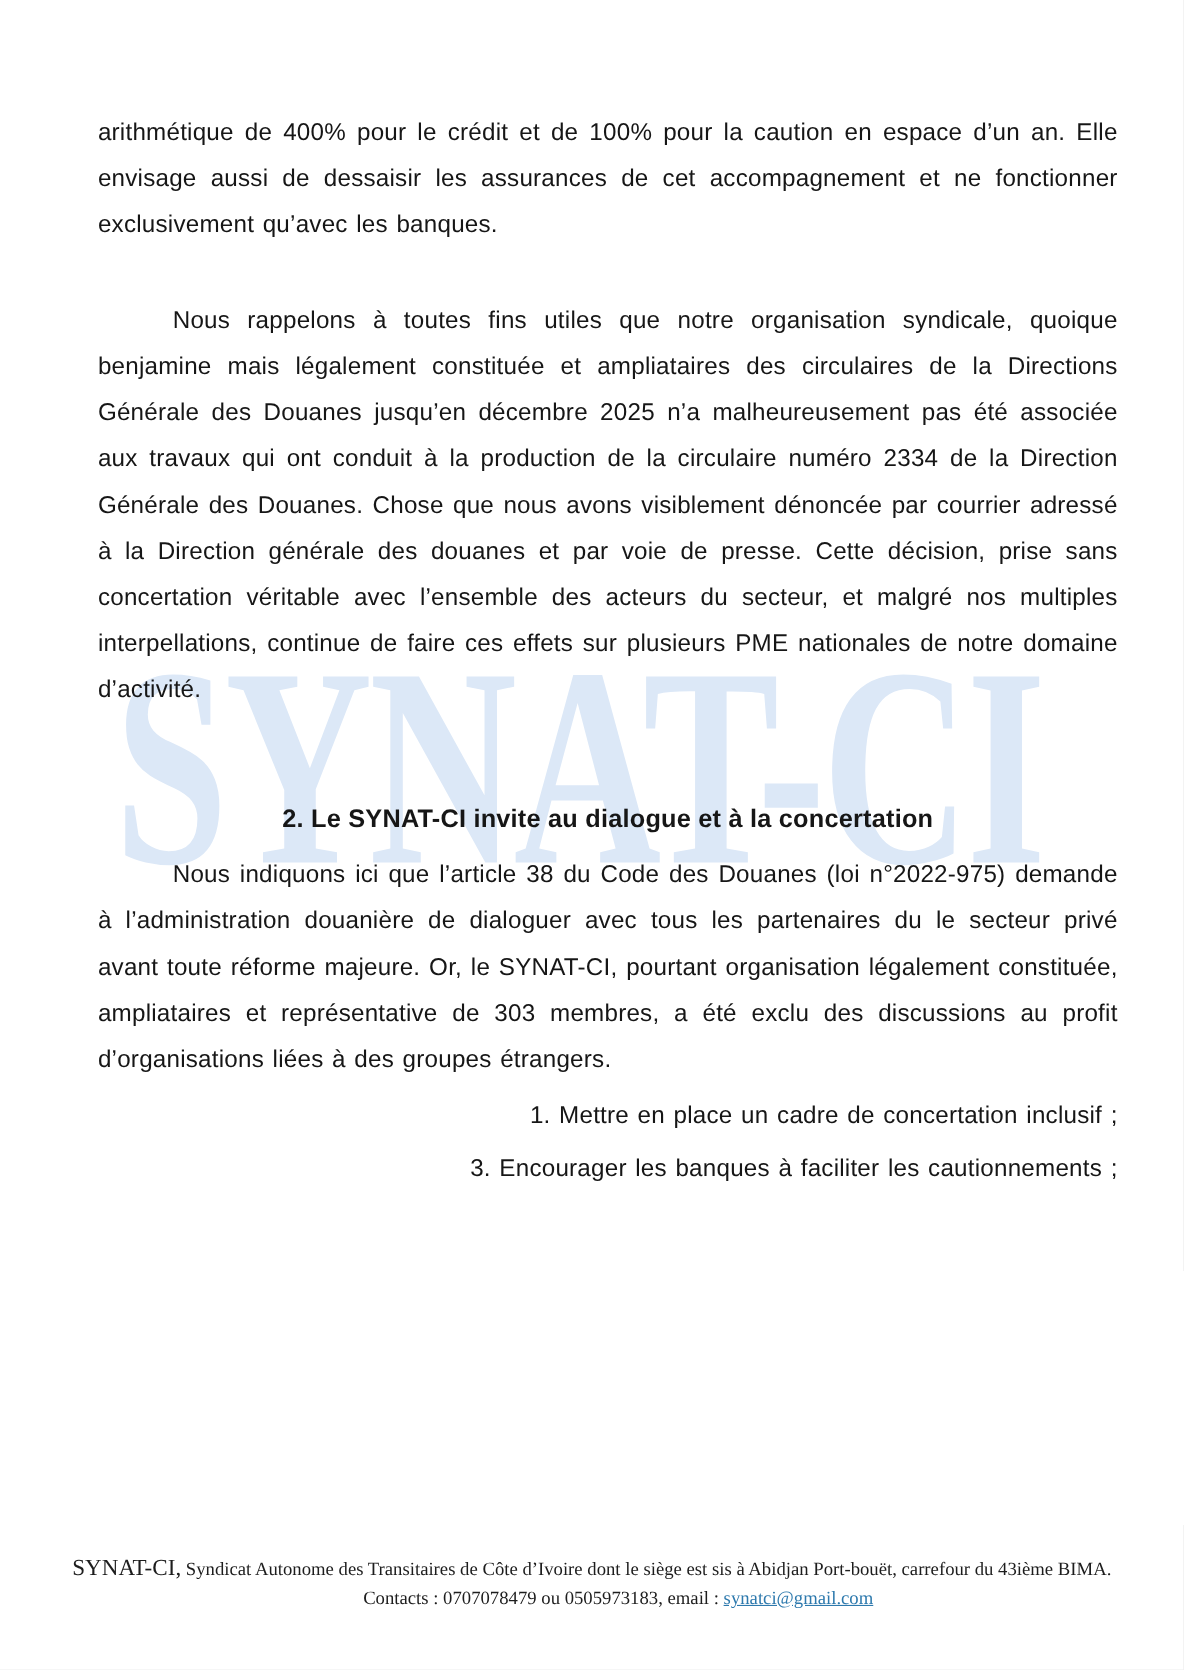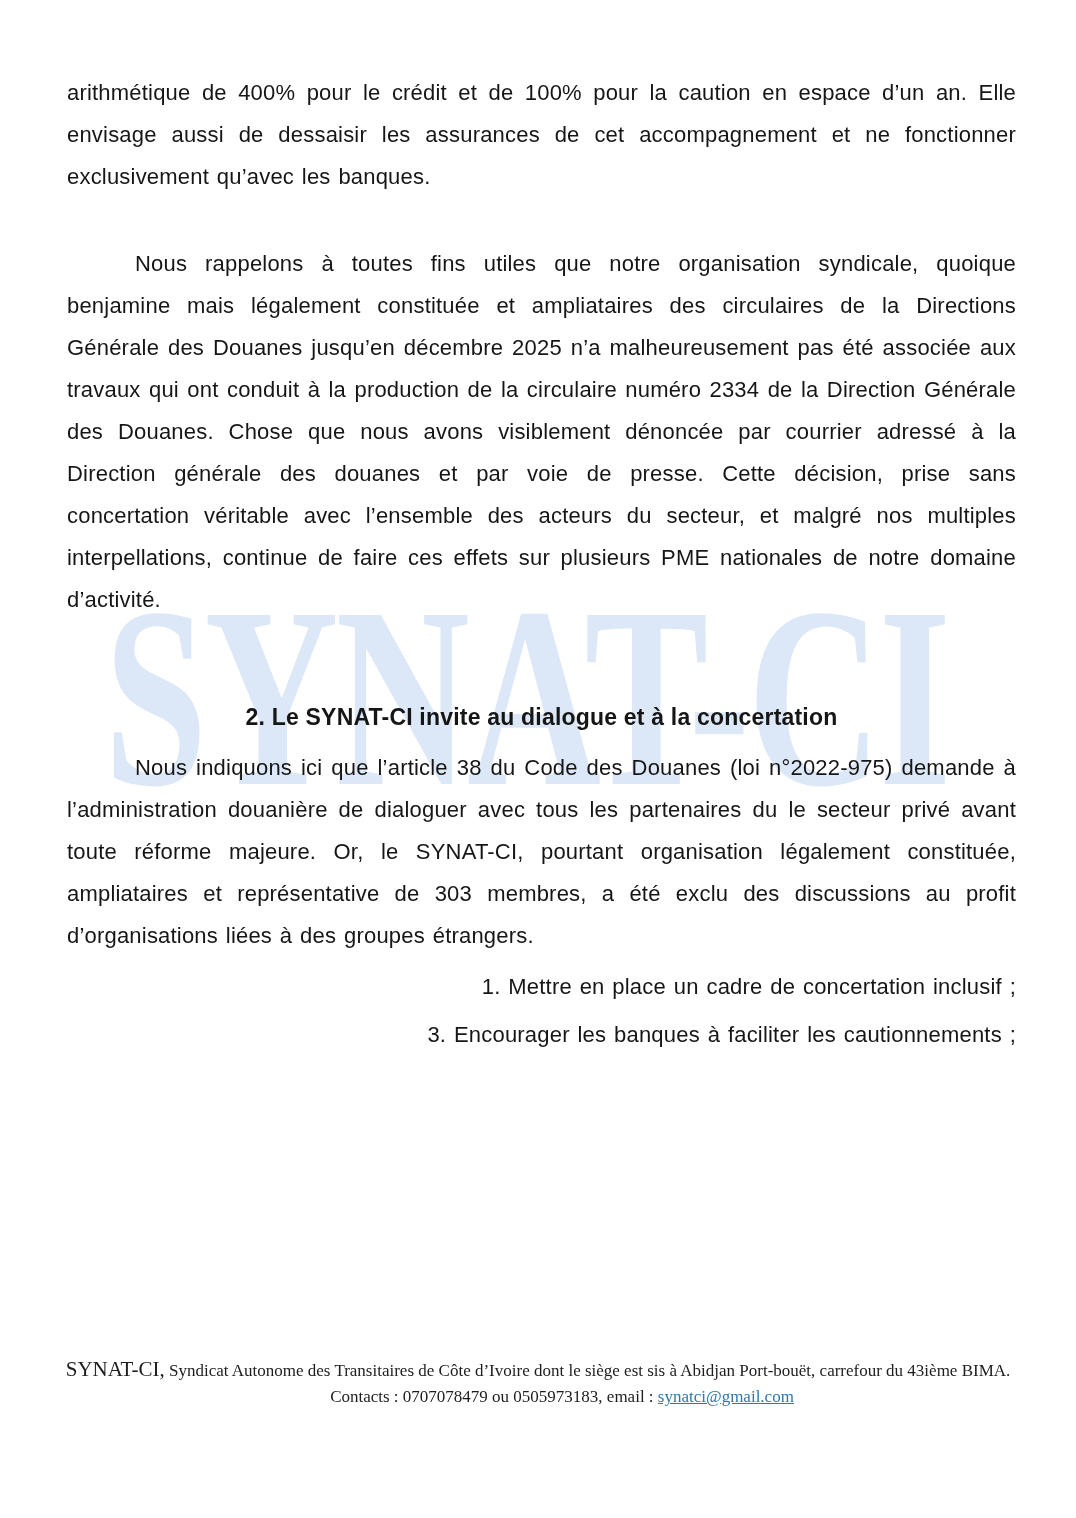"arithmétique de 400% pour le" .content { margin-top: none -> 27px; padding: 72px 60px 0 67px -> 72px 60px 0 89px }
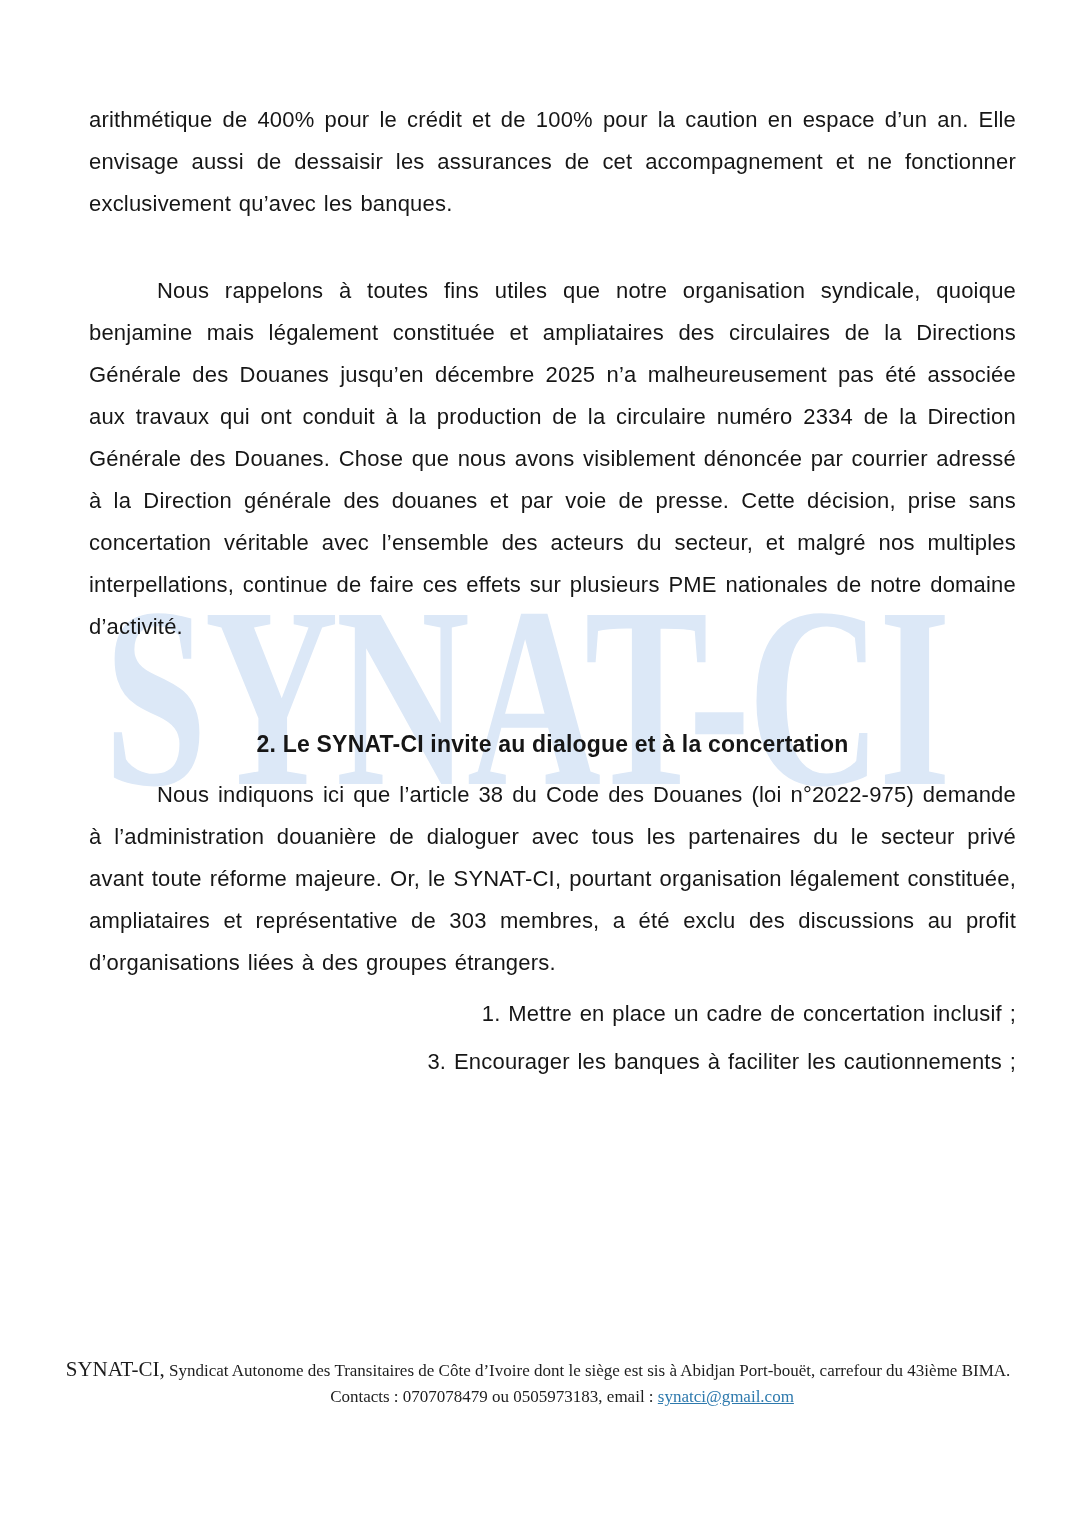"SYNAT-CI, Syndicat Autonome des" .footer { top: 1356px -> 1412px }
